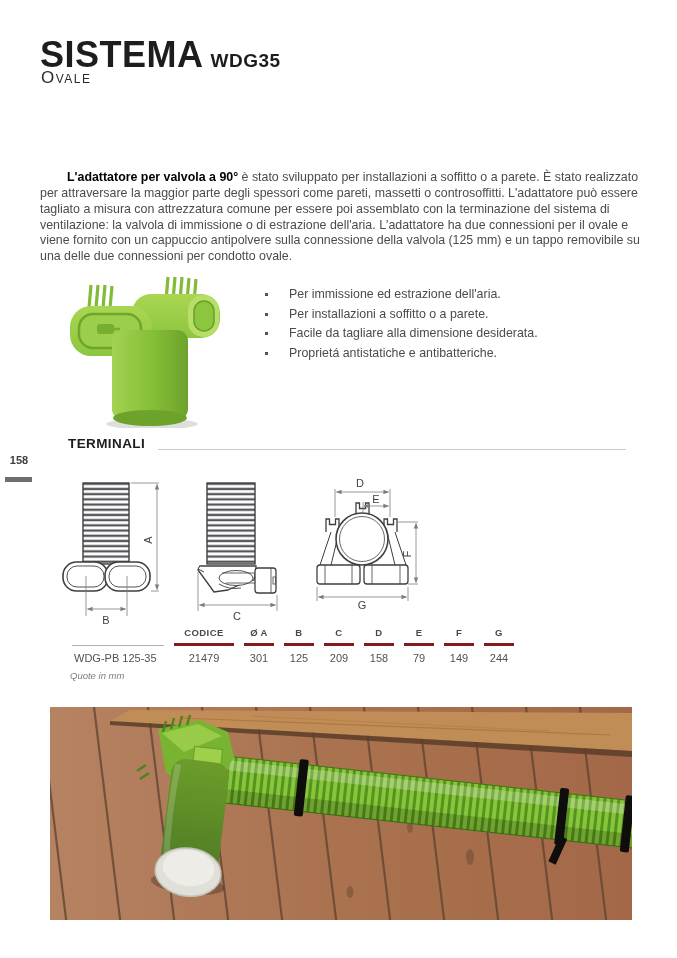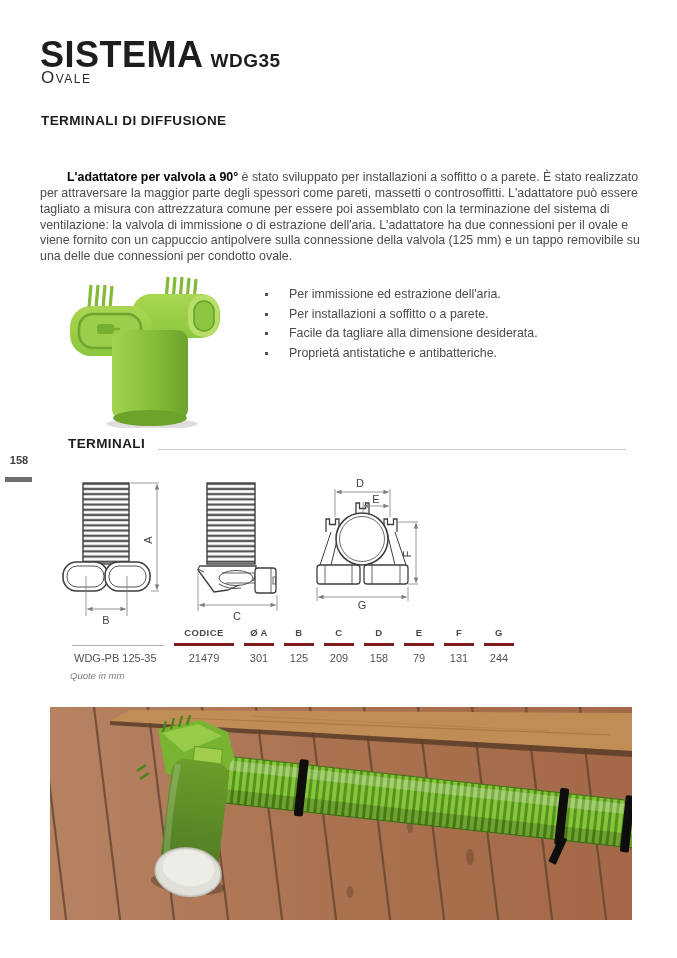"TERMINALI DI DIFFUSIONE" div.h2 { html: <div>TERMINALI DI DIFFUSIONE</div> -> none }
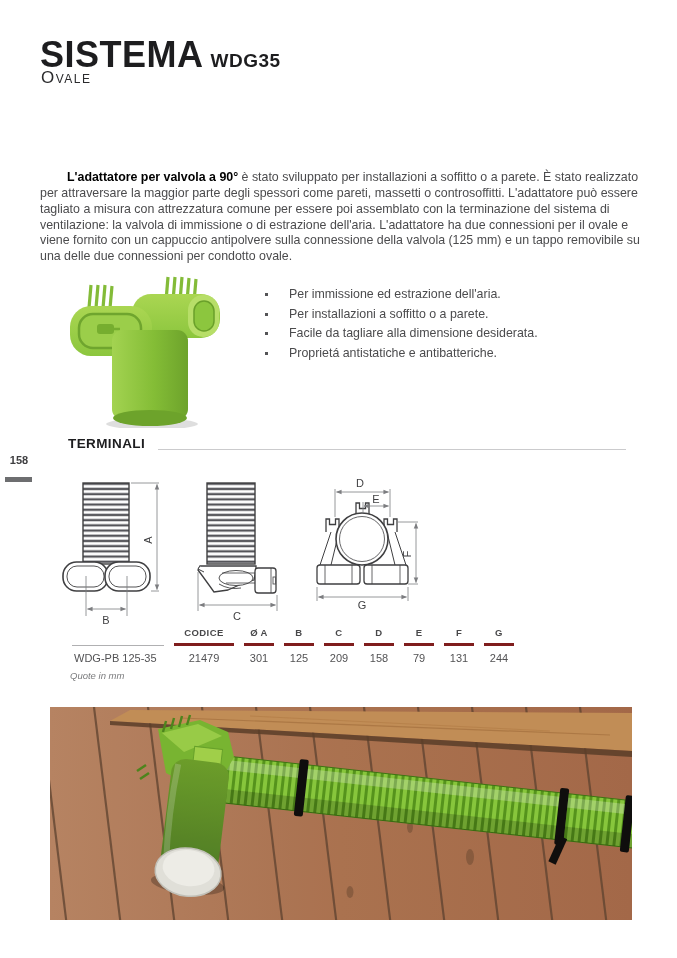"131" td { text: 131 -> 149 }
